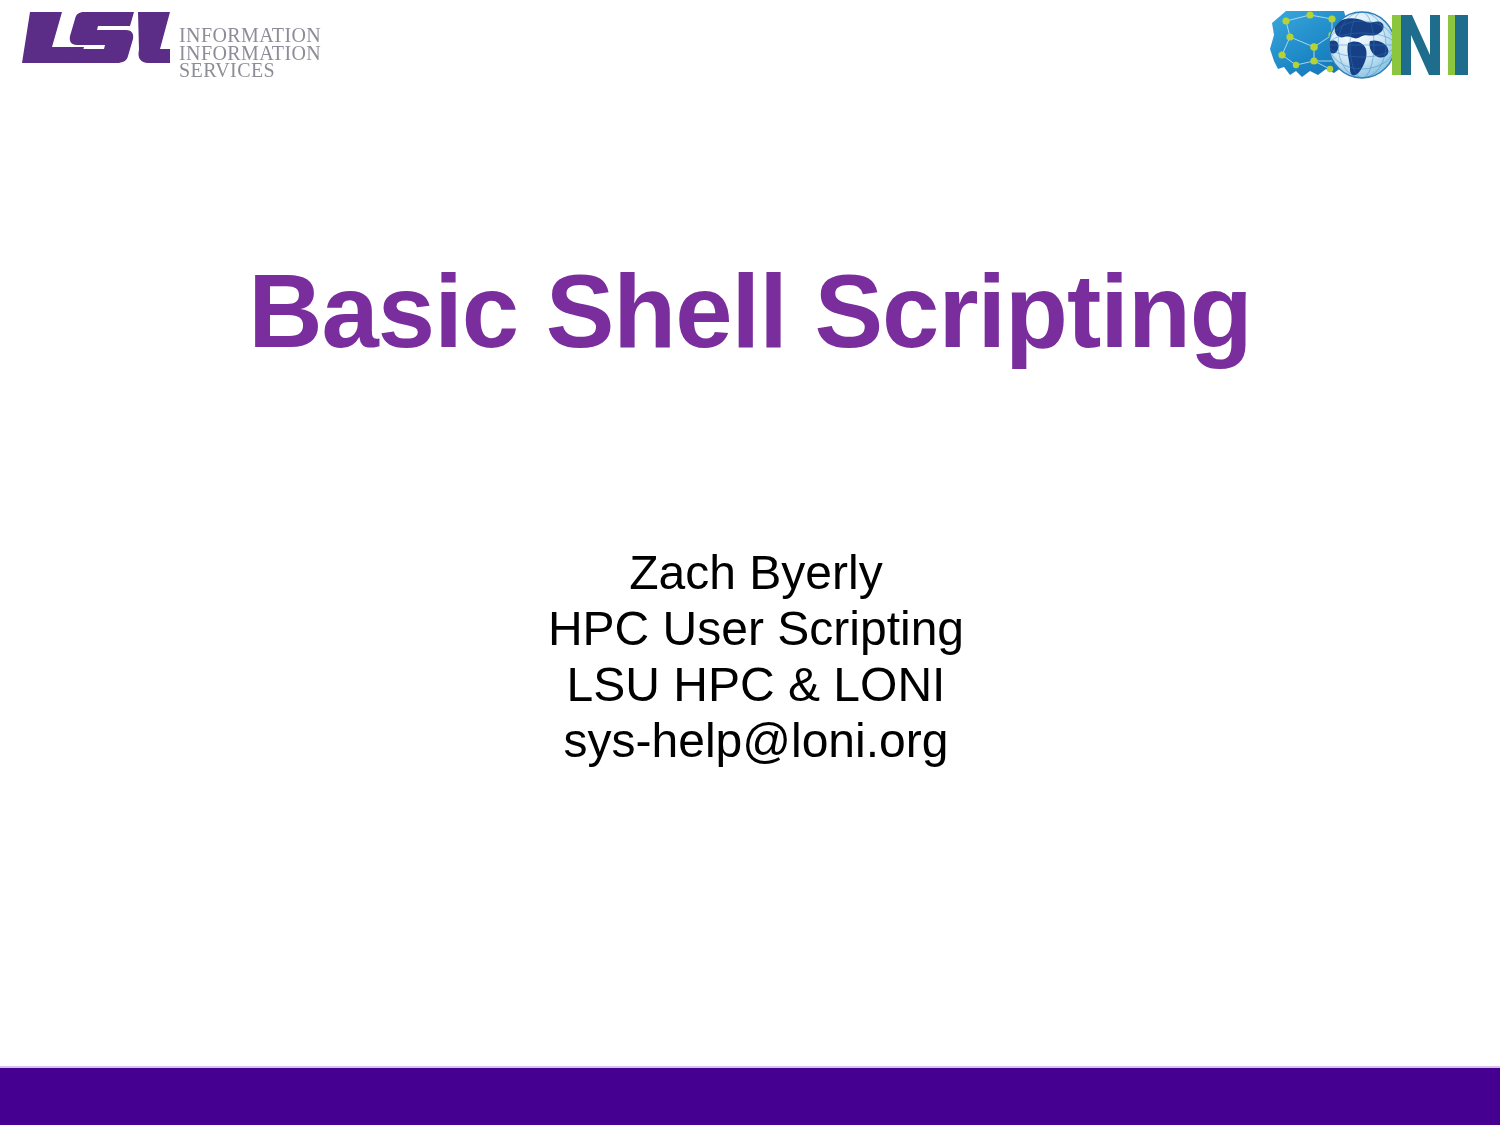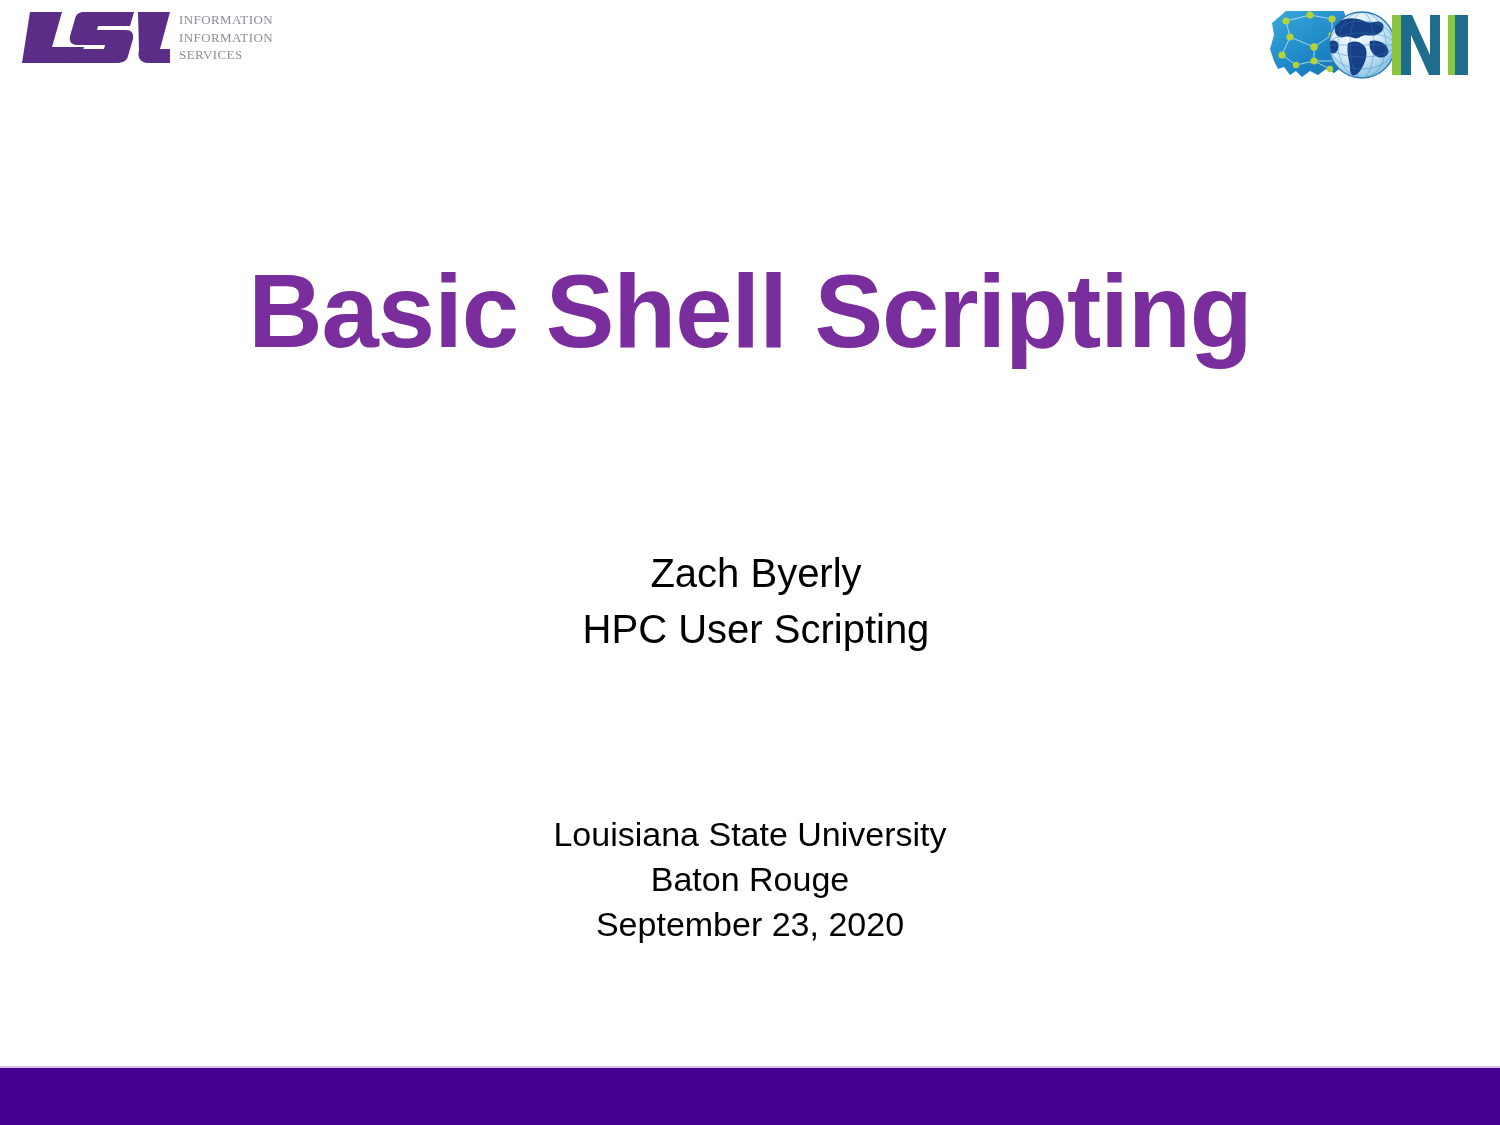"INFORMATION" #lsu-its { font-size: 13px -> 20px; top: 3px -> 19px }
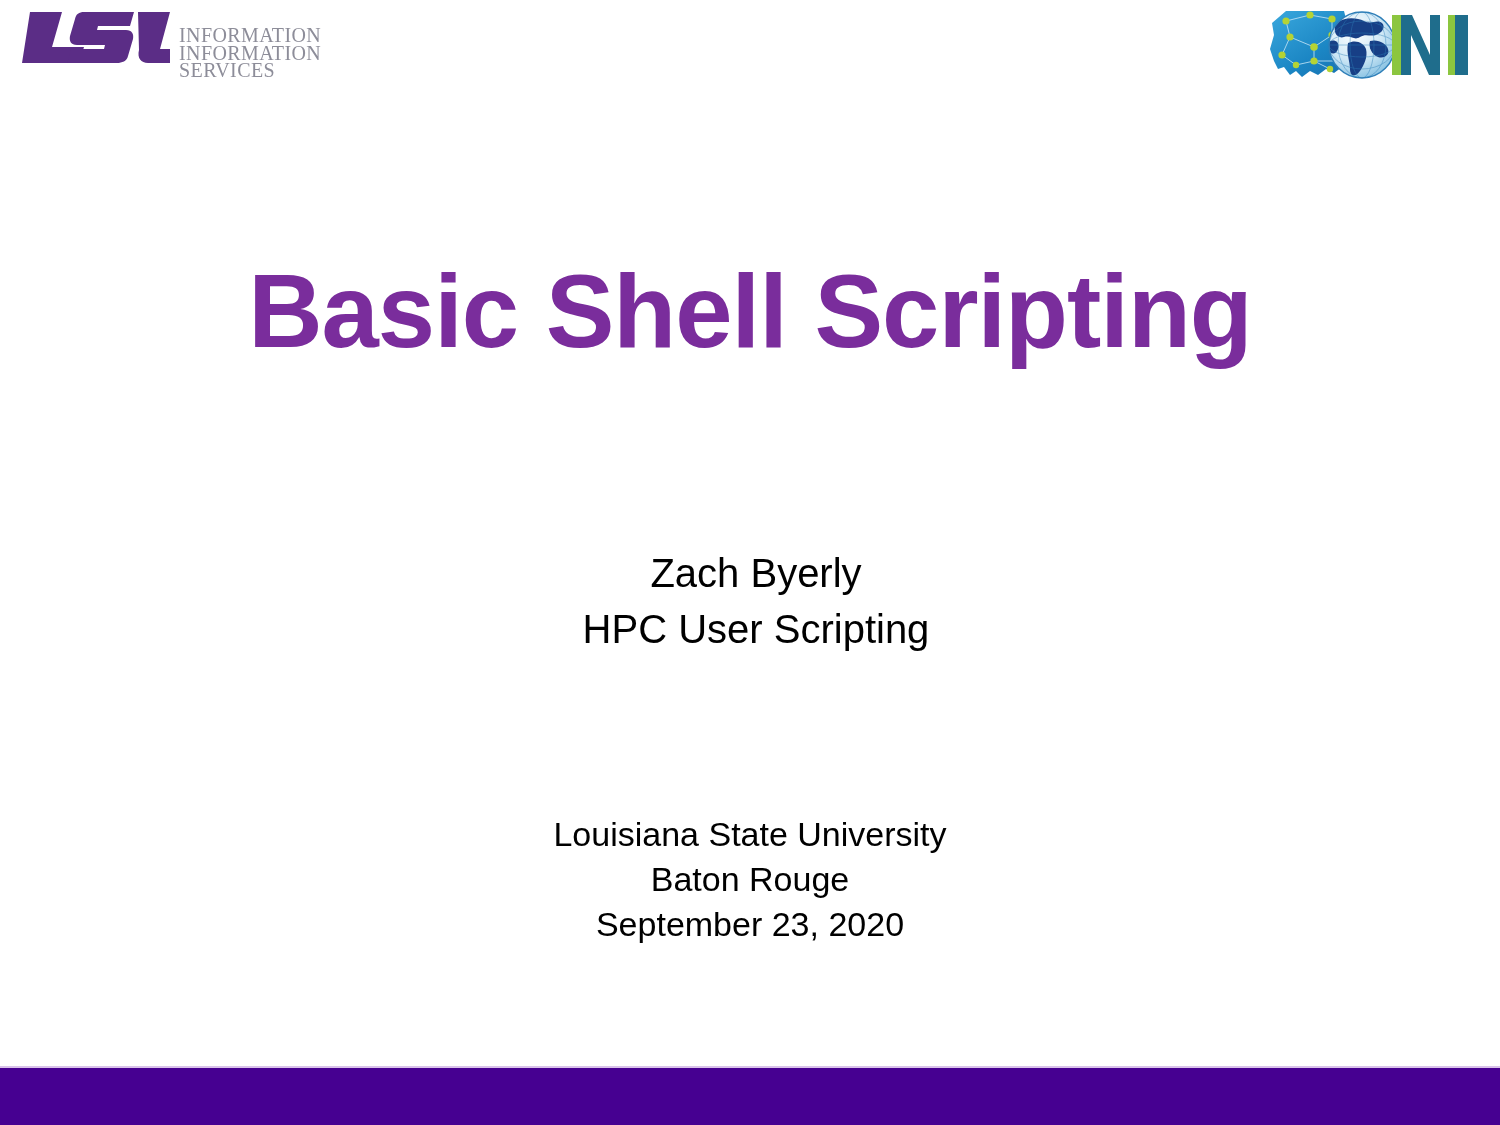"Zach Byerly" #author-block { font-size: 40px -> 48px }
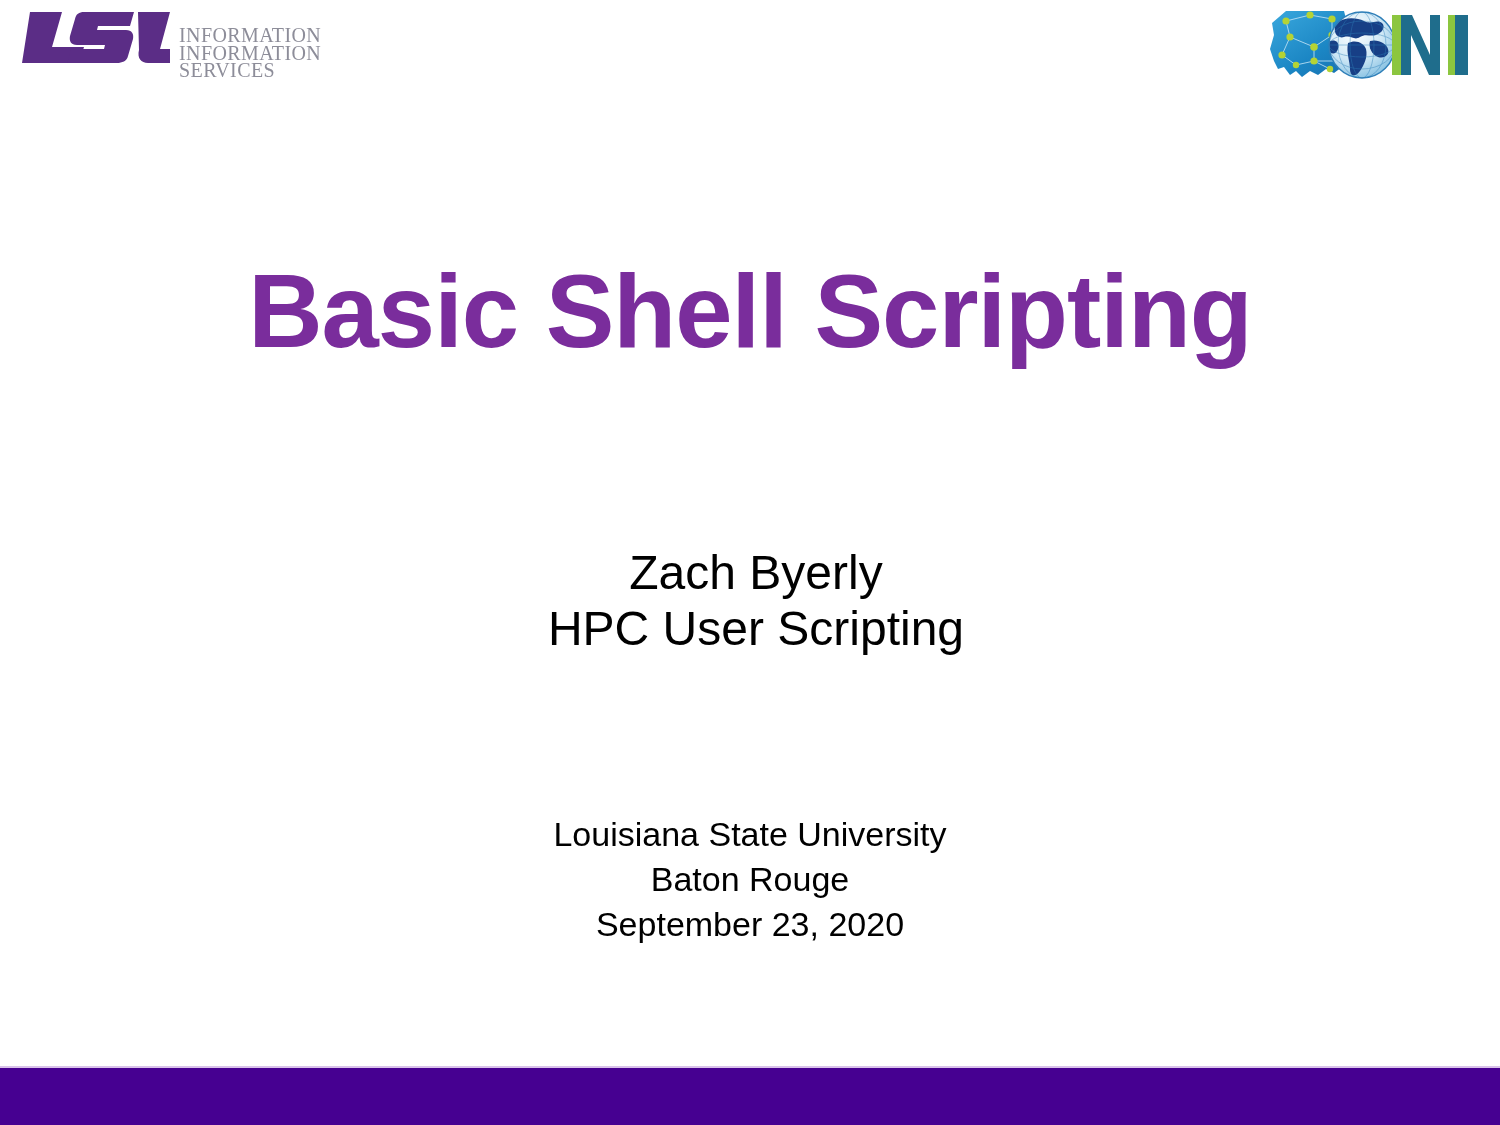"LSU HPC & LONI" div { html: none -> <div>LSU HPC &amp; LONI</div> }
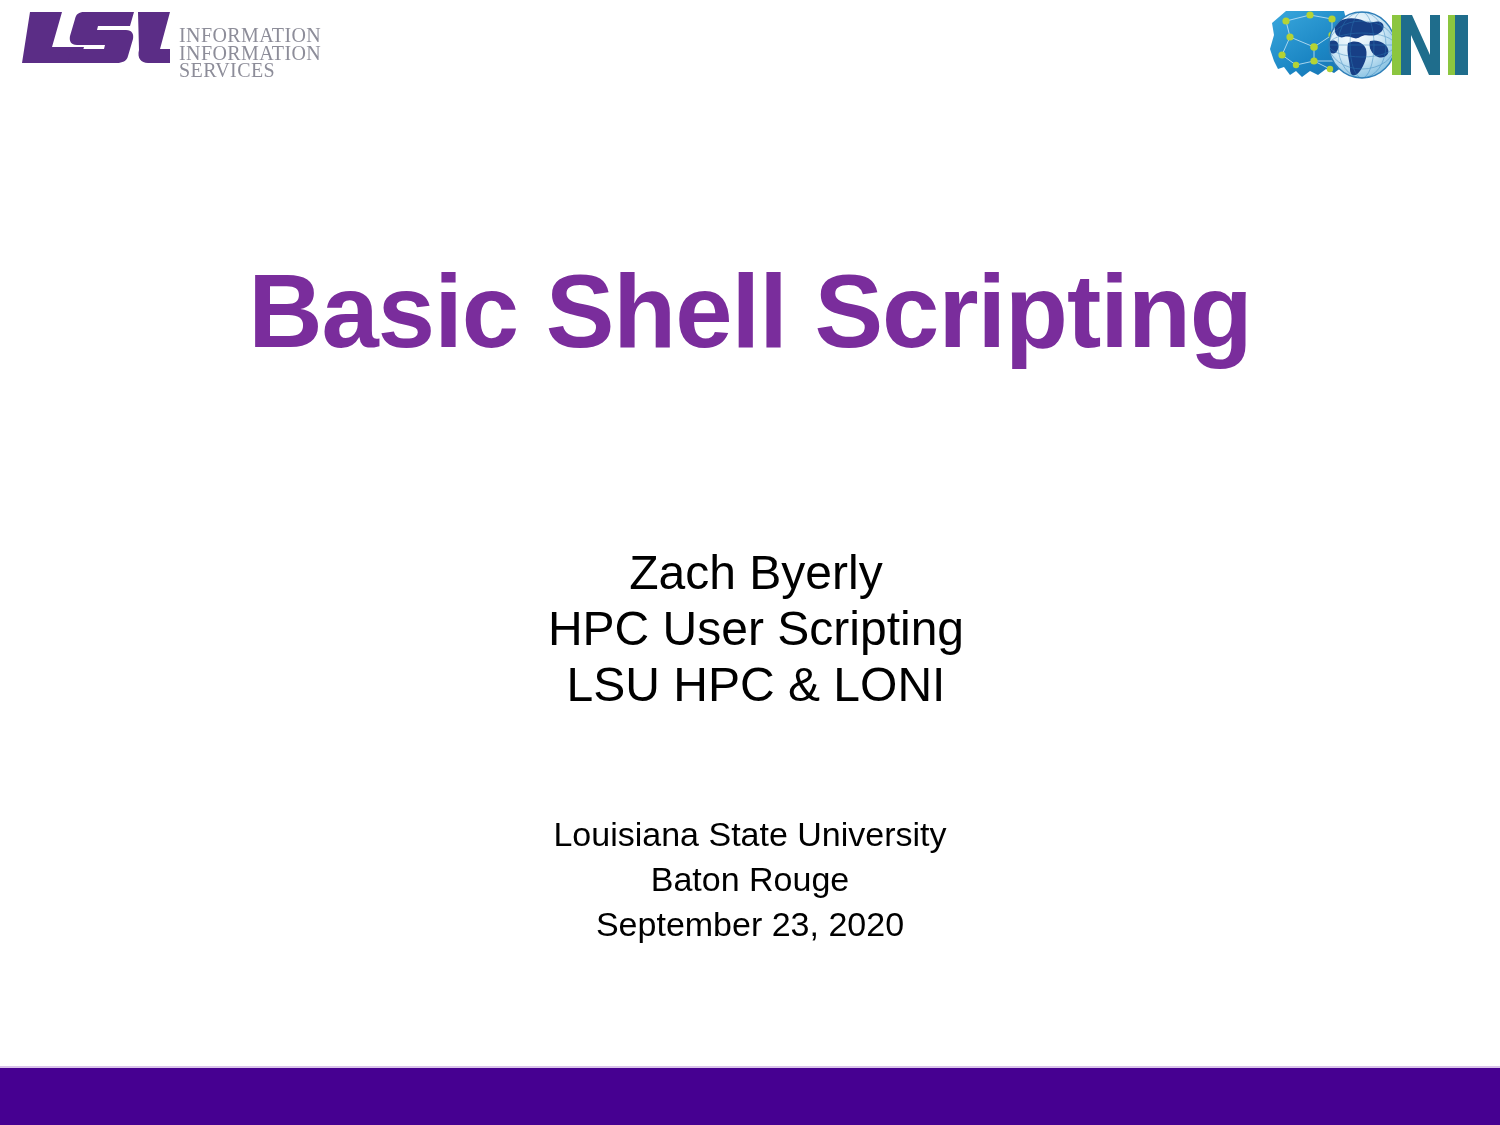"sys-help@loni.org" div { html: none -> <div>sys-help@loni.org</div> }
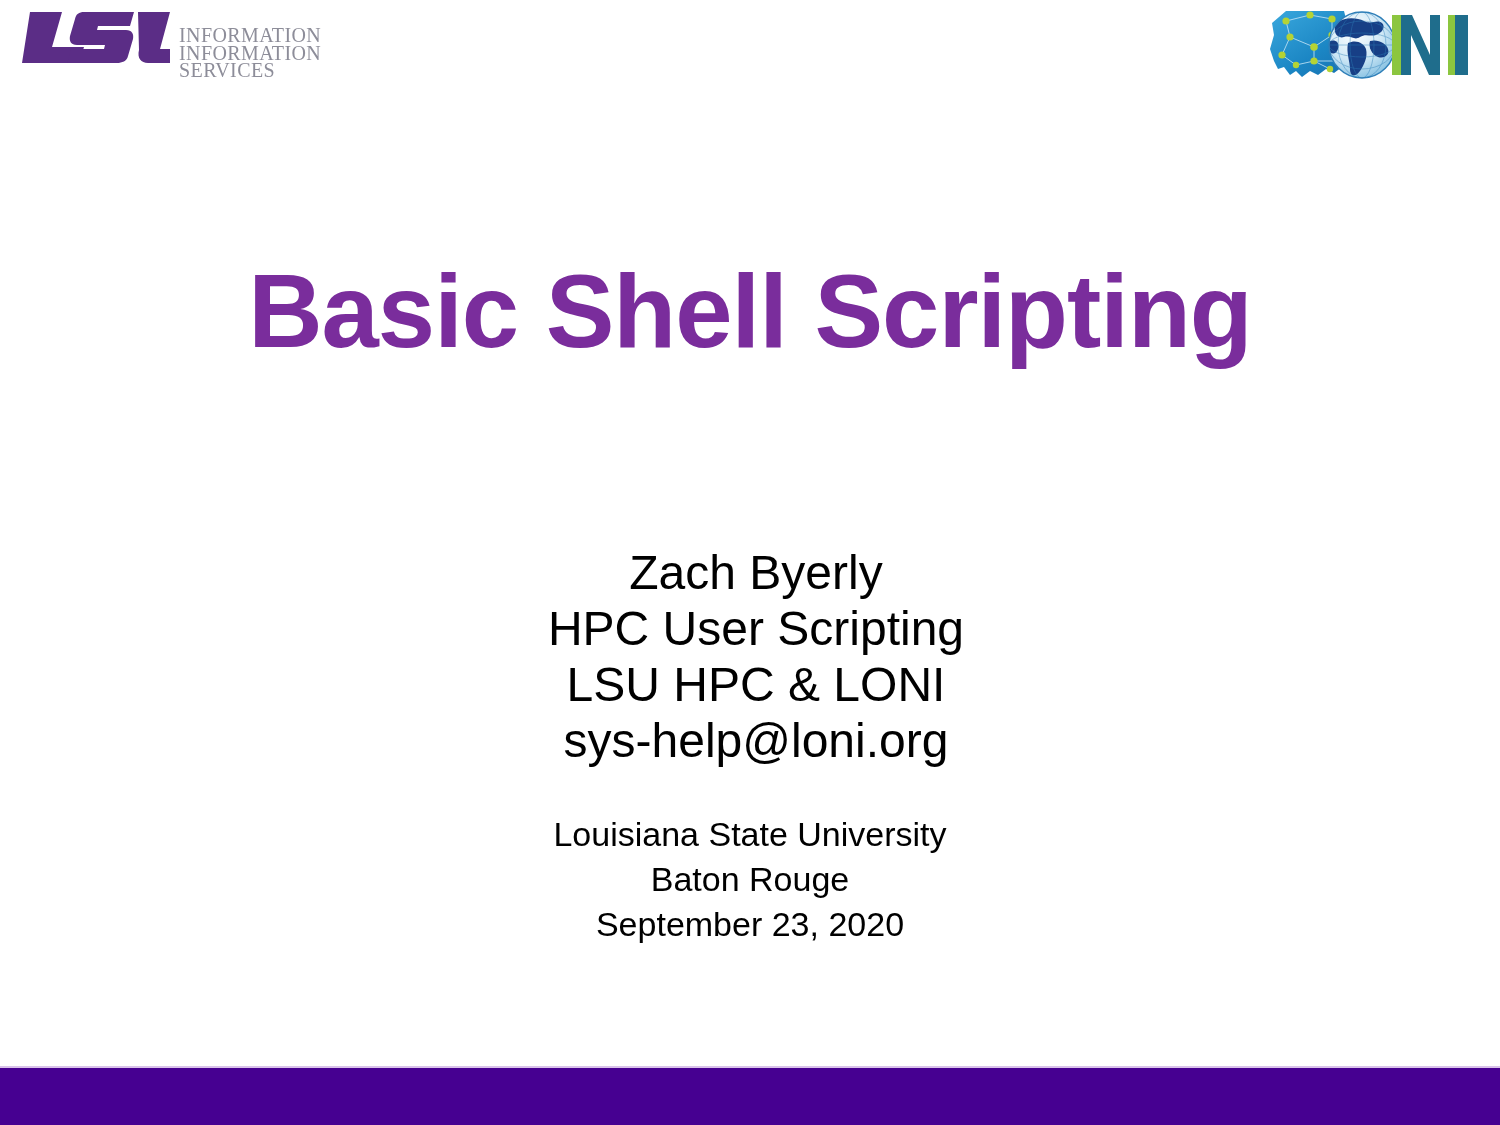"Louisiana State University" div { html: <div> <div>Louisiana State University</div> <div>Baton Rouge</div> <div>September 23, 2020</div> </div> -> none }
